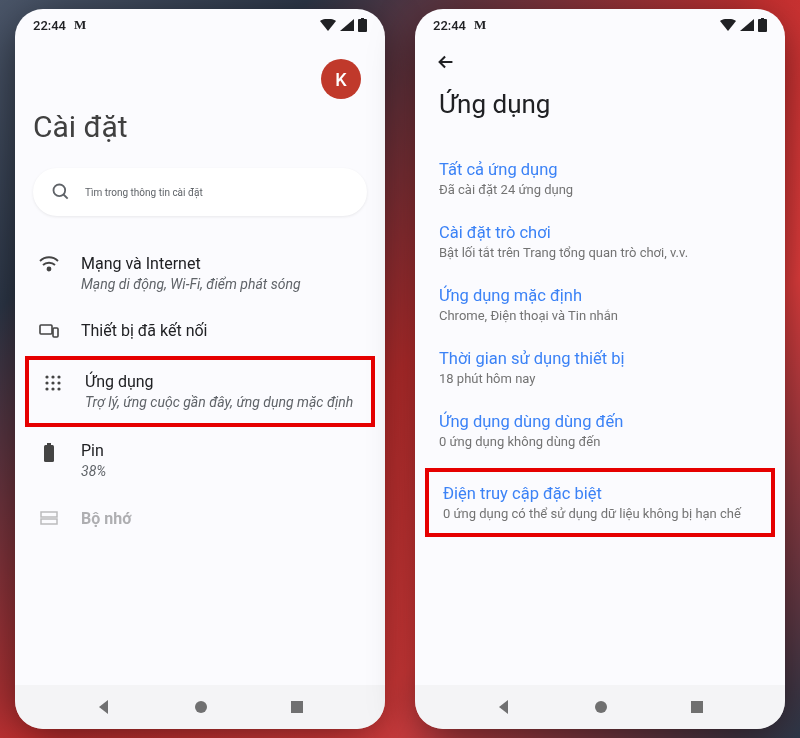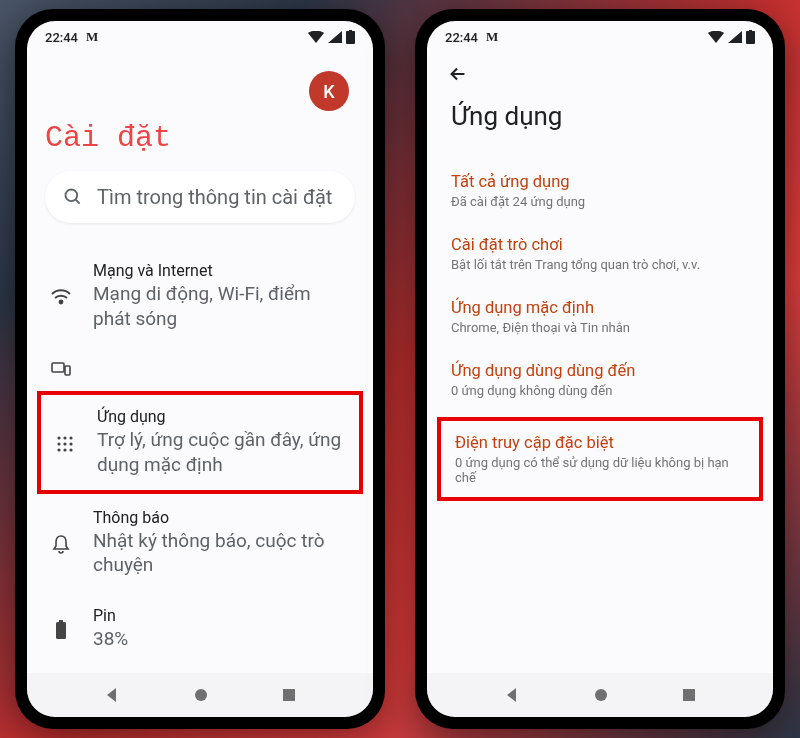"22:44" .phone { padding: 12px -> none }
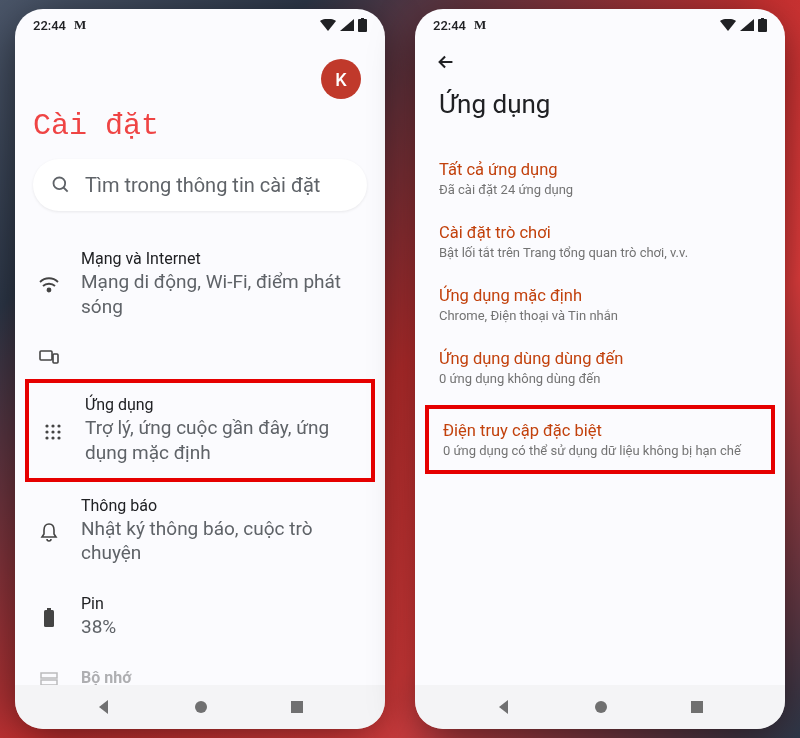"Cài đặt" .page-title { color: #ef4444 -> #404040; font-family: Liberation Mono, monospace -> none; margin-bottom: 16px -> 24px }
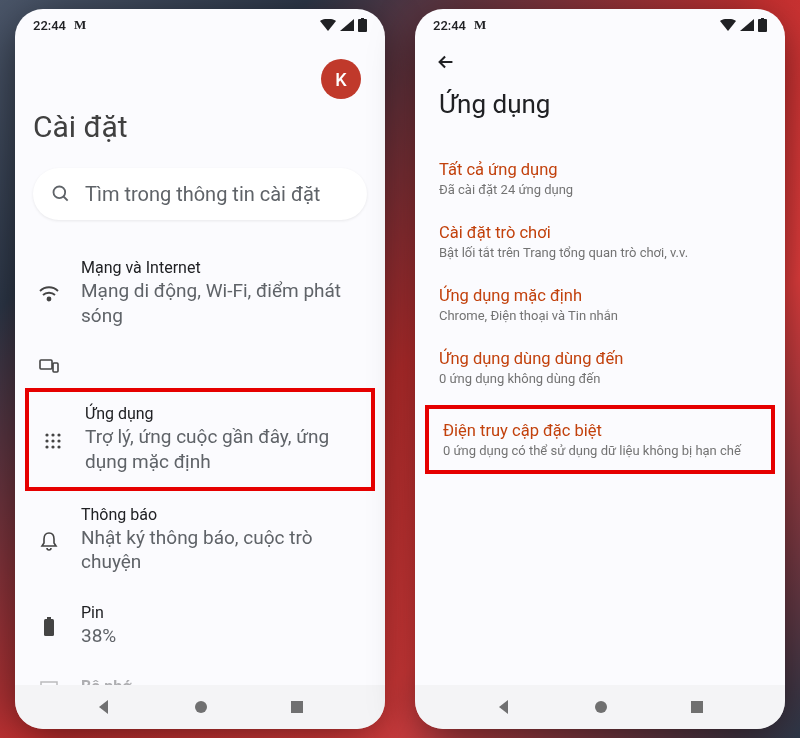"Tất cả ứng dụng" .list-title { color: #c2410c -> #3b82f6 }
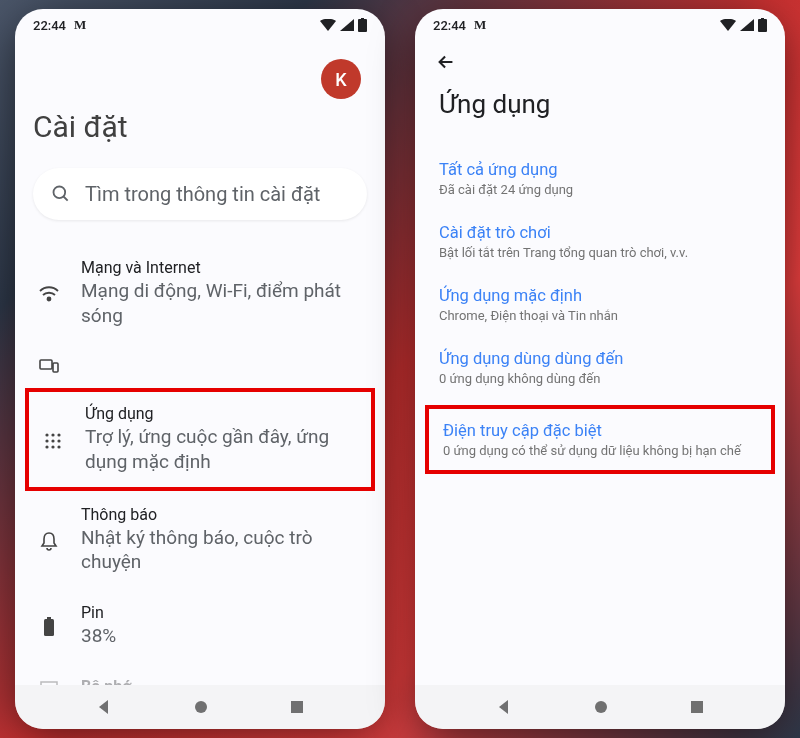"Tìm trong thông tin cài" .search-bar span { font-size: 20px -> 10px }
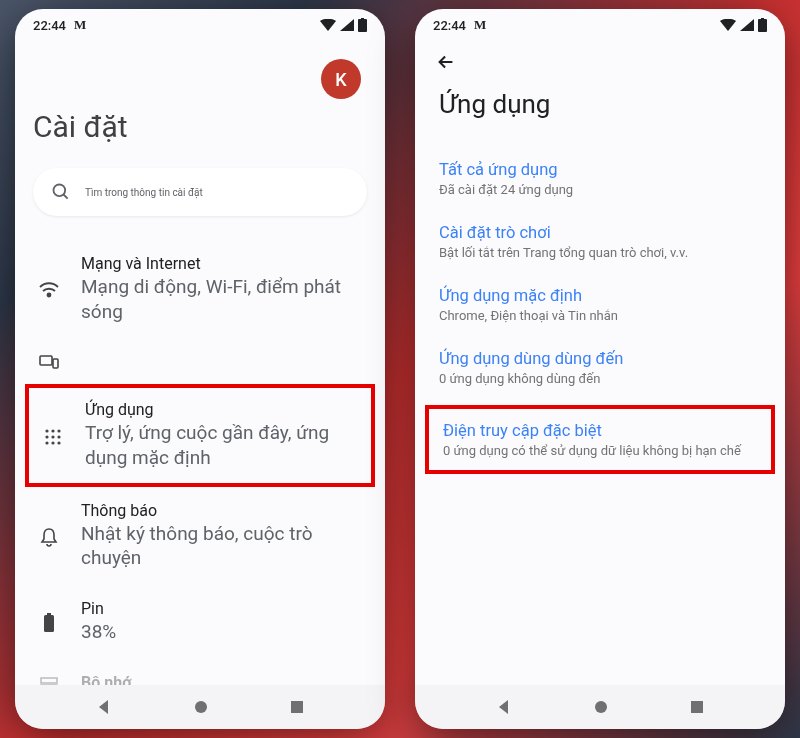"Mạng và Internet" .setting-item { align-items: center -> flex-start }
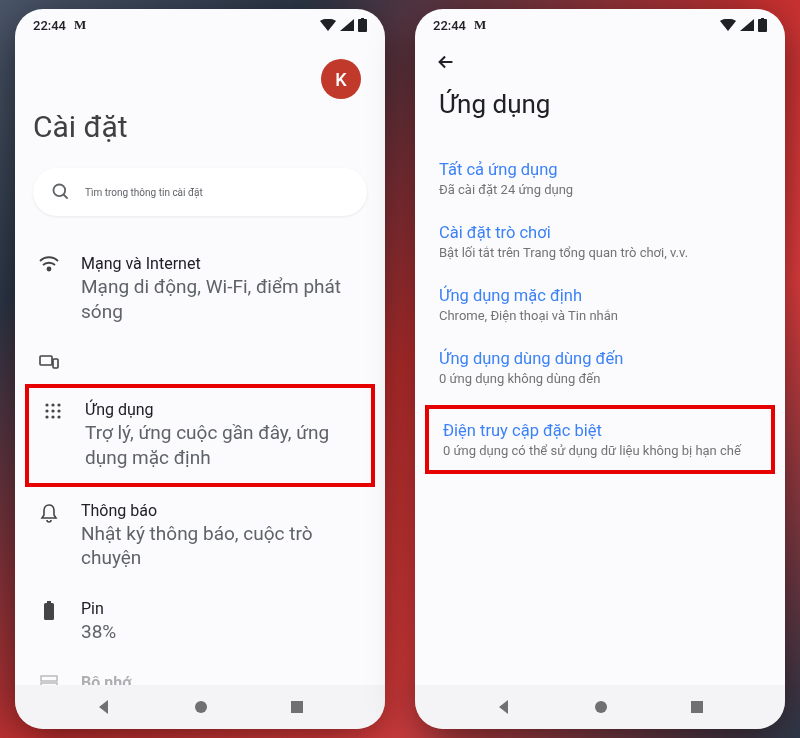"Mạng di động, Wi-Fi, điểm" .setting-sub { font-size: 19px -> 14px; font-style: none -> italic }
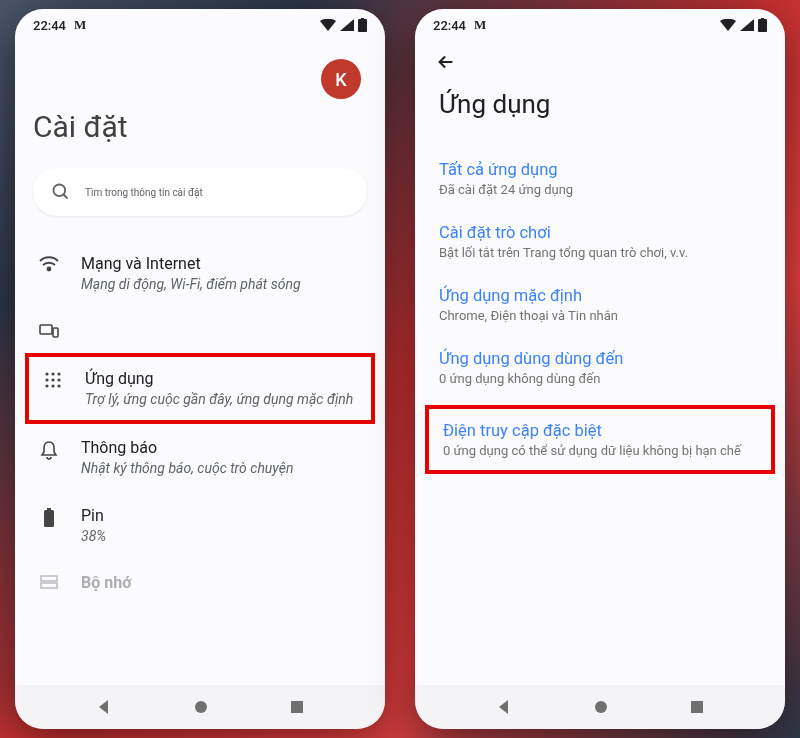"Thiết bị đã kết nối" div.setting-title { html: none -> <div>Thiết bị đã kết nối</div> }
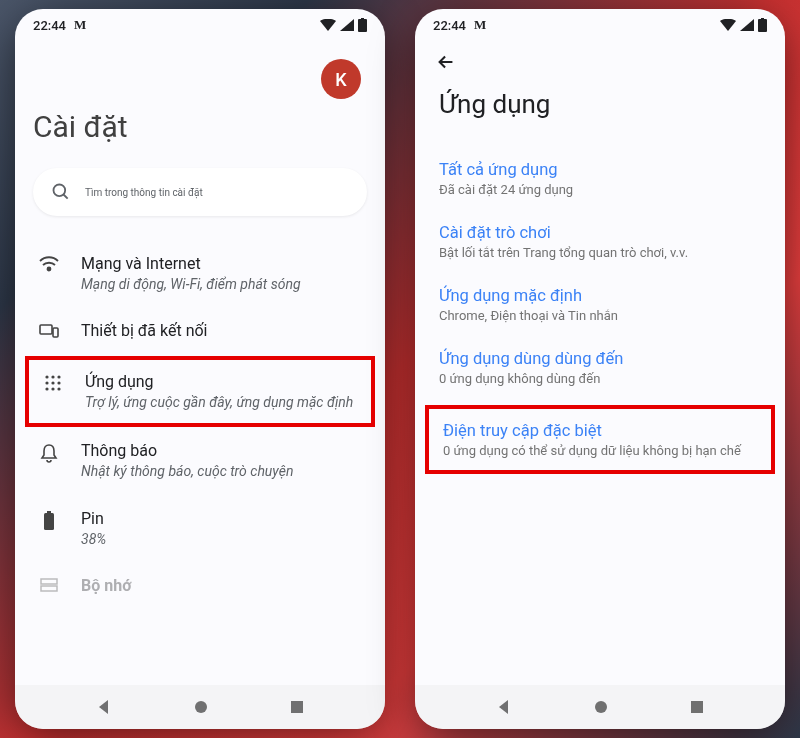"Thời gian sử dụng thiết" div.list-item { html: none -> <div> <div>Thời gian sử dụng thiết bị</div> <div>18 phút hôm nay</div> </div> }
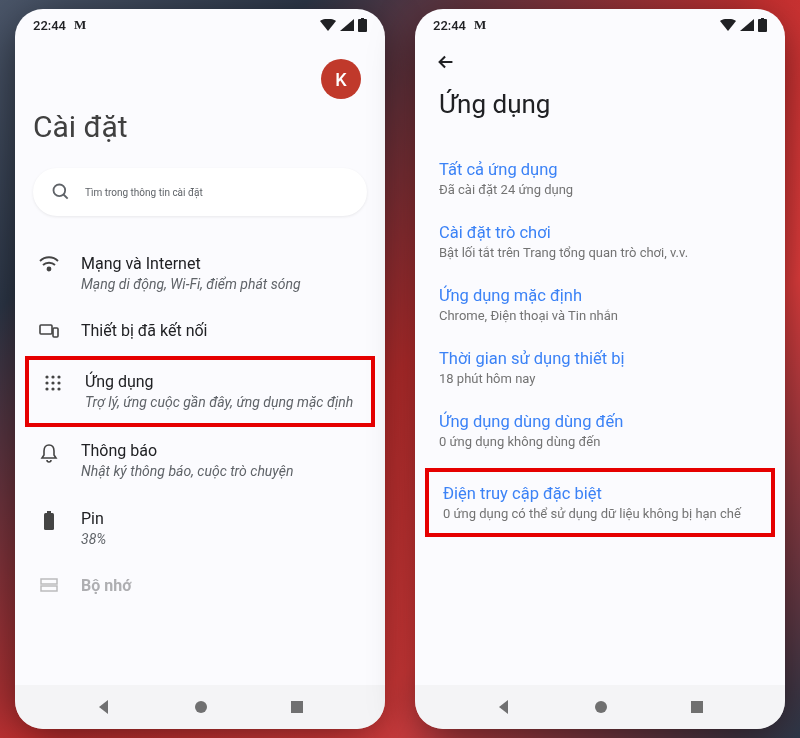"Thông báo" div.setting-item { html: <div> <div> <svg> <path></path> <path></path> </svg> </div> <div> <div>Thông báo</div> <div>Nhật ký thông báo, cuộc trò chuyện</div> </div> </div> -> none }
